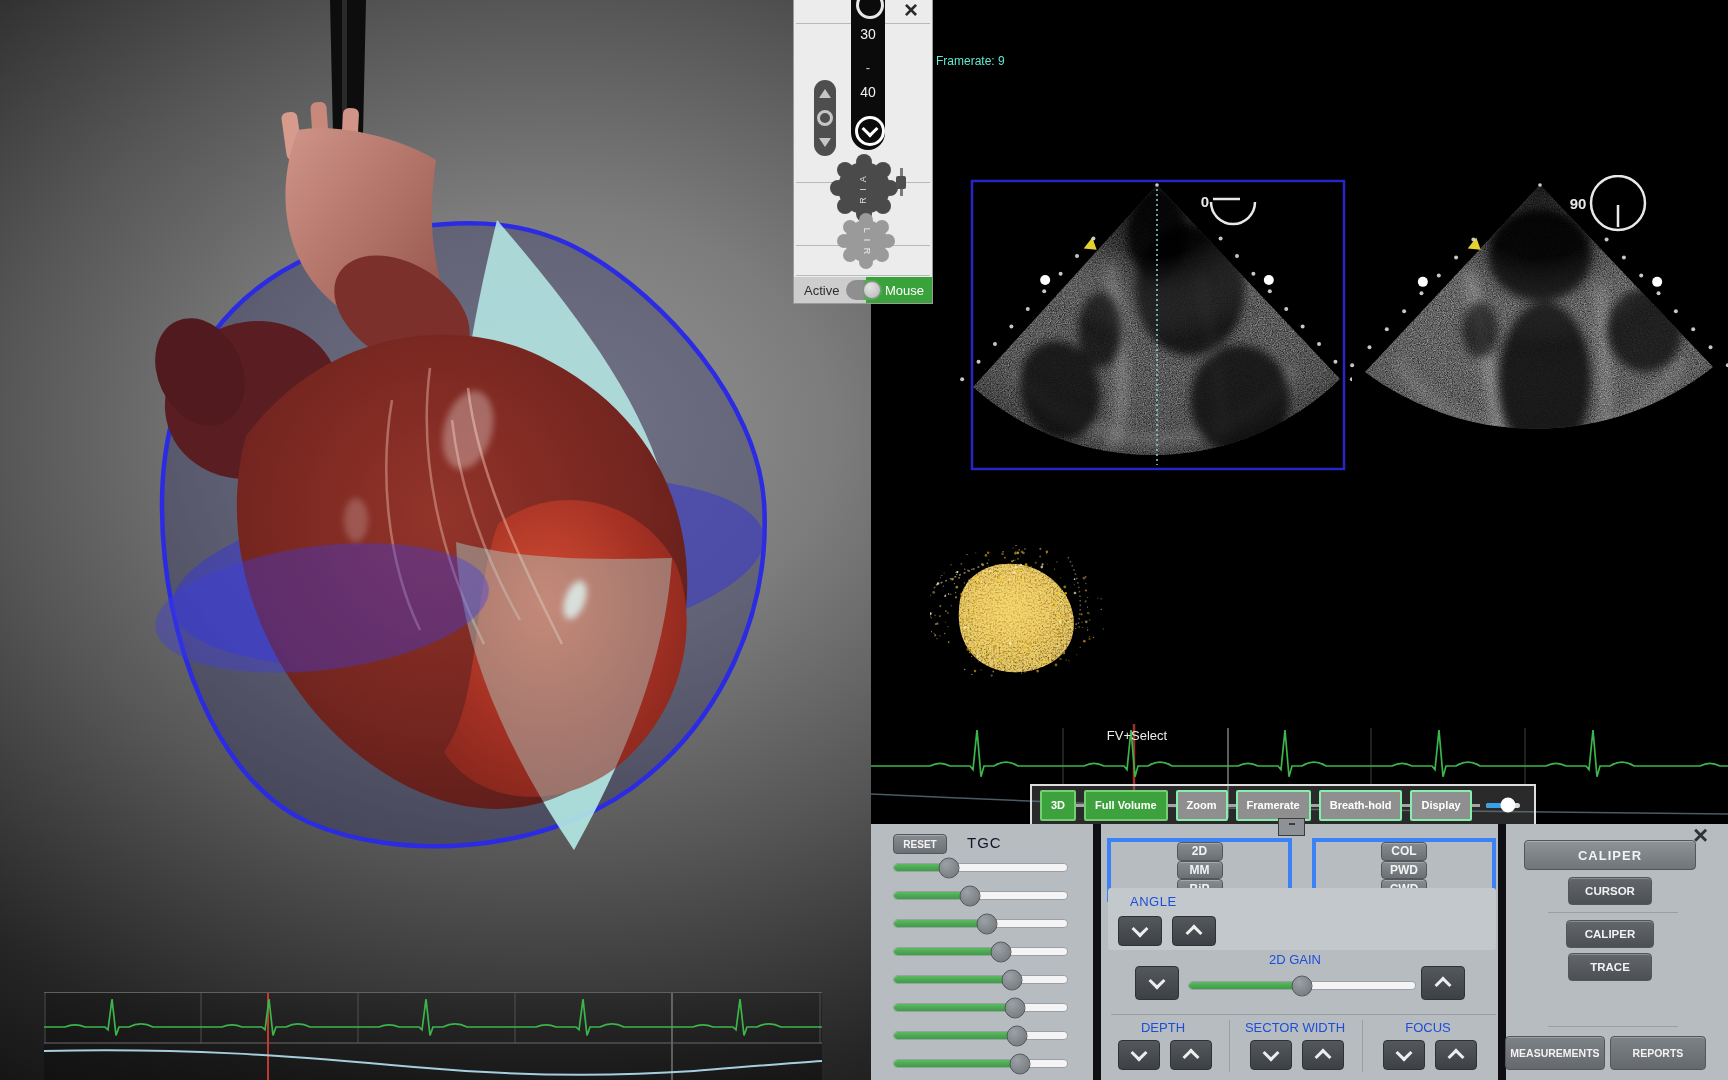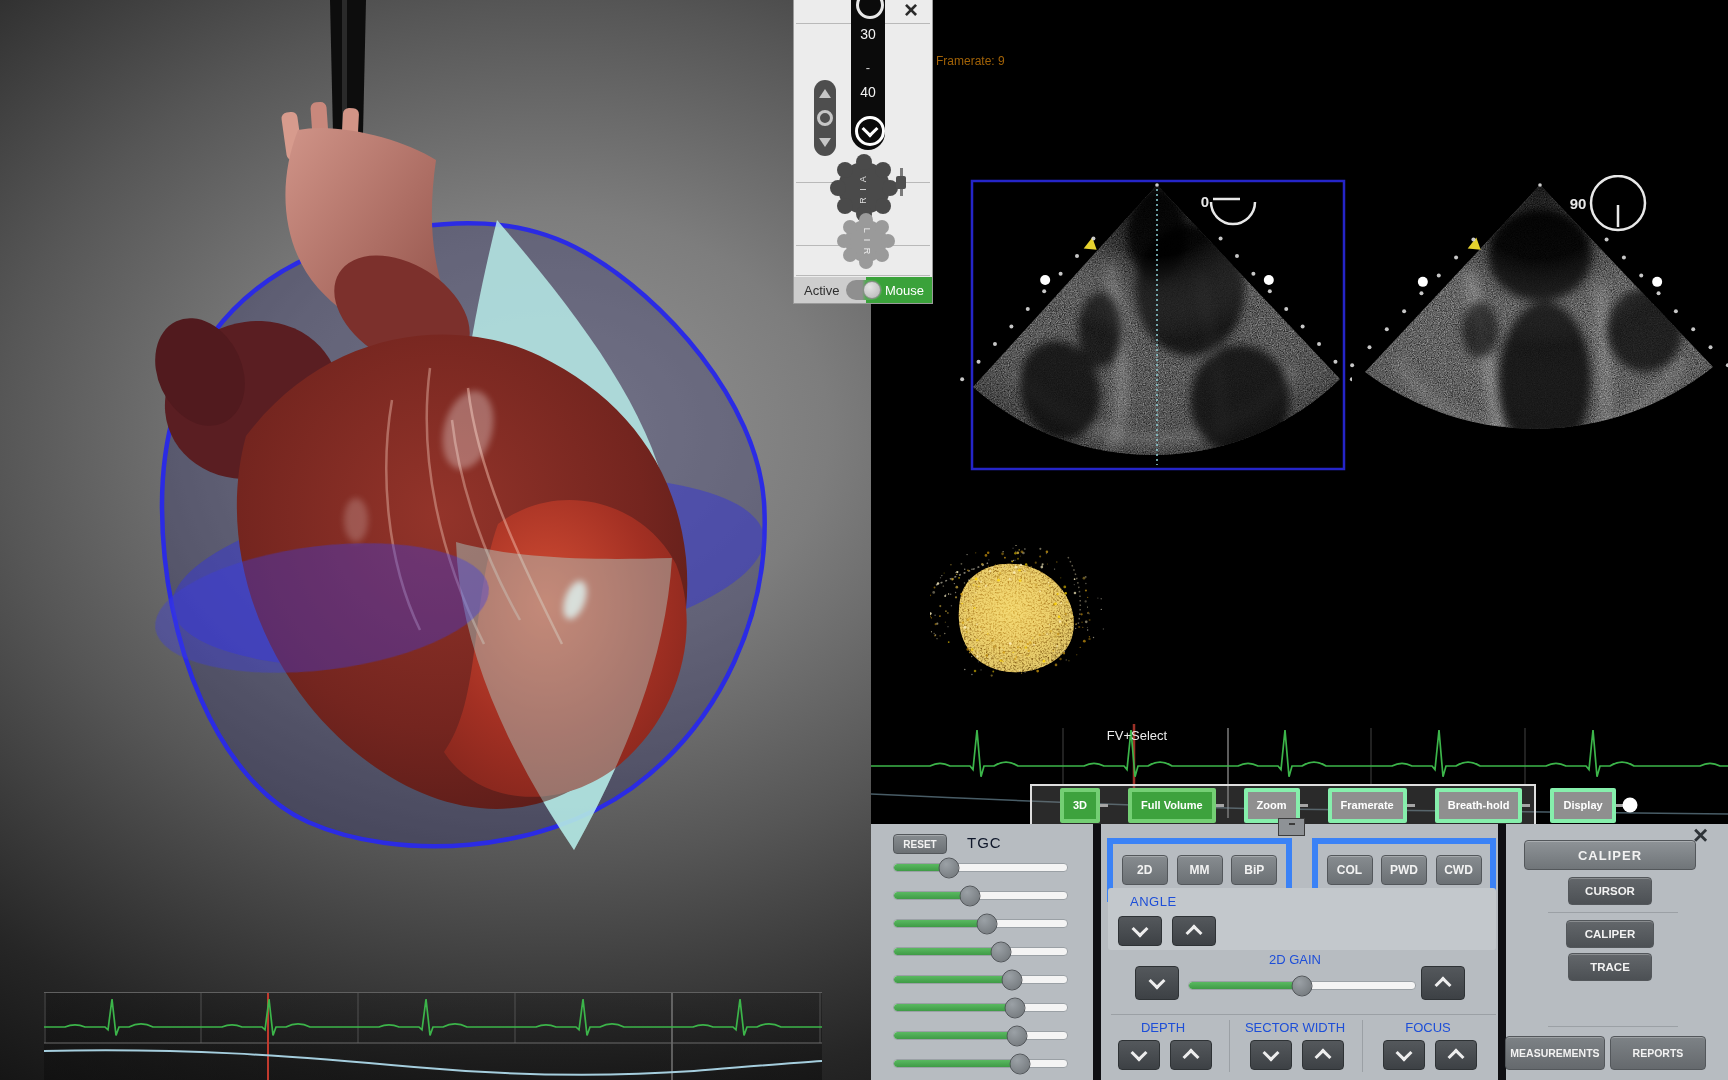"Framerate: 9" #framerate { color: #a16207 -> #5eead4 }
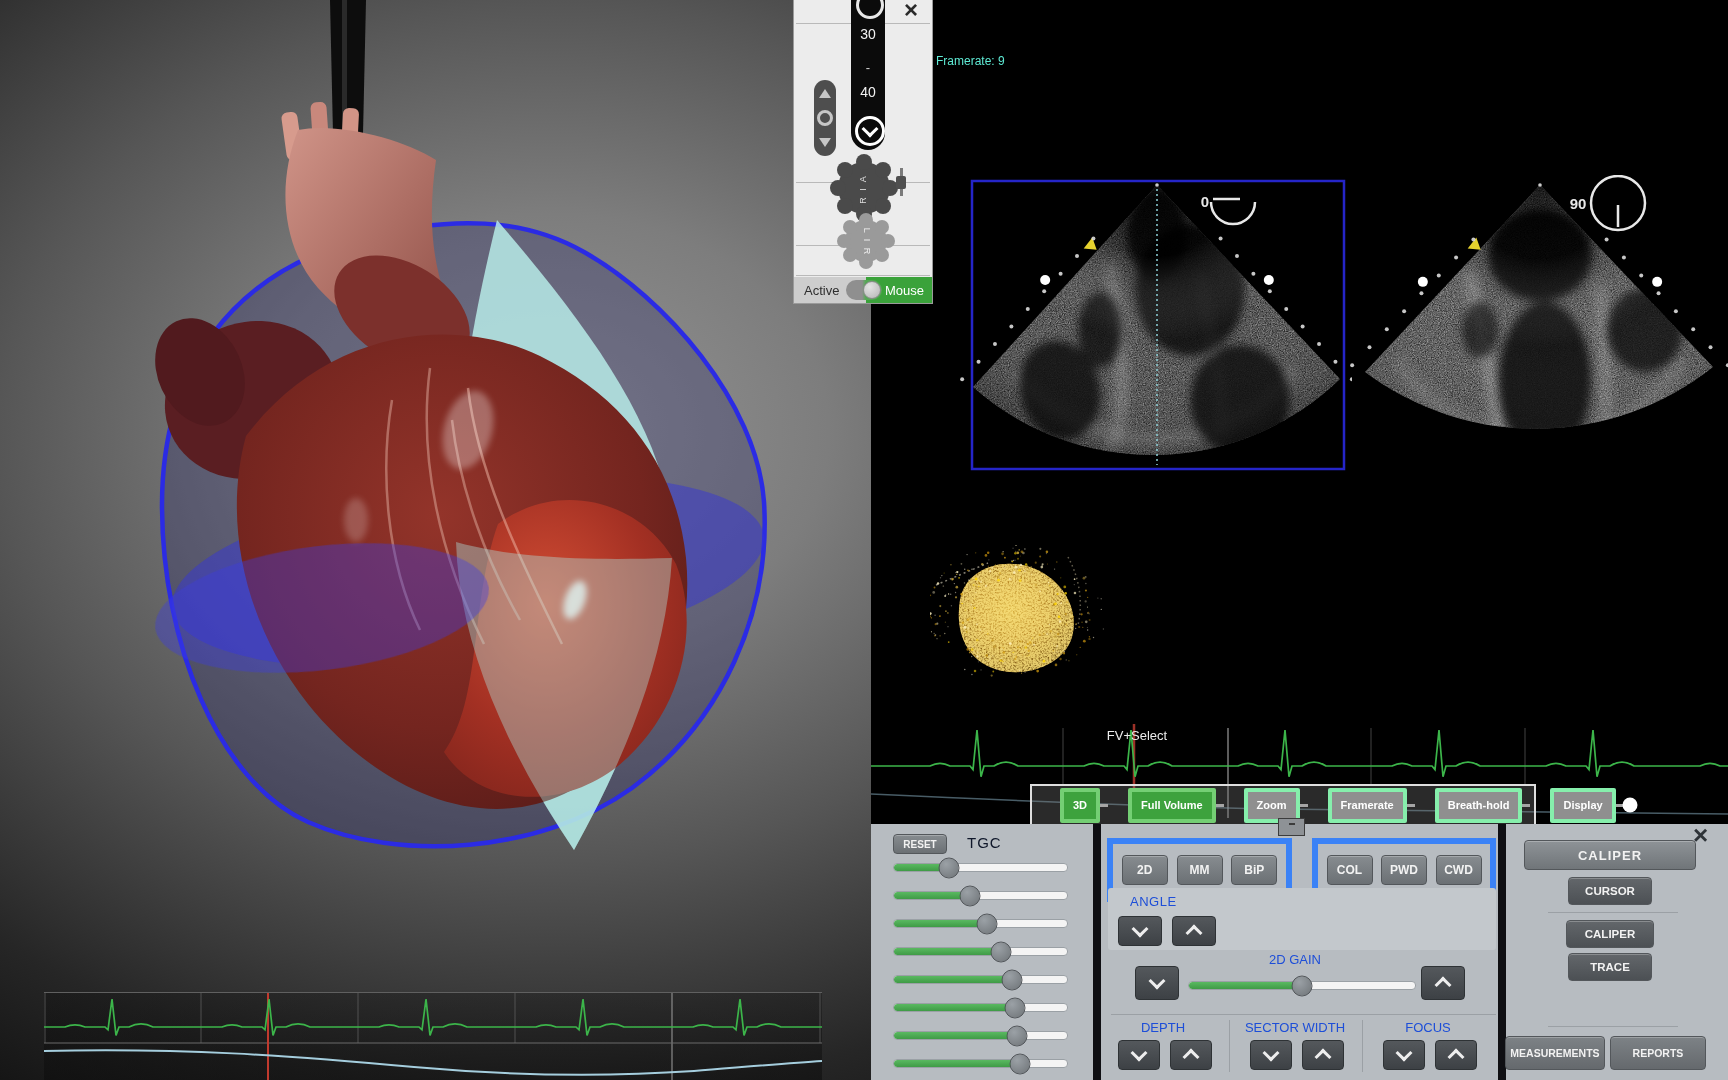"3D" .tb-btn { border: 4px solid #86efac -> 2px solid #86efac; margin-left: 20px -> none }
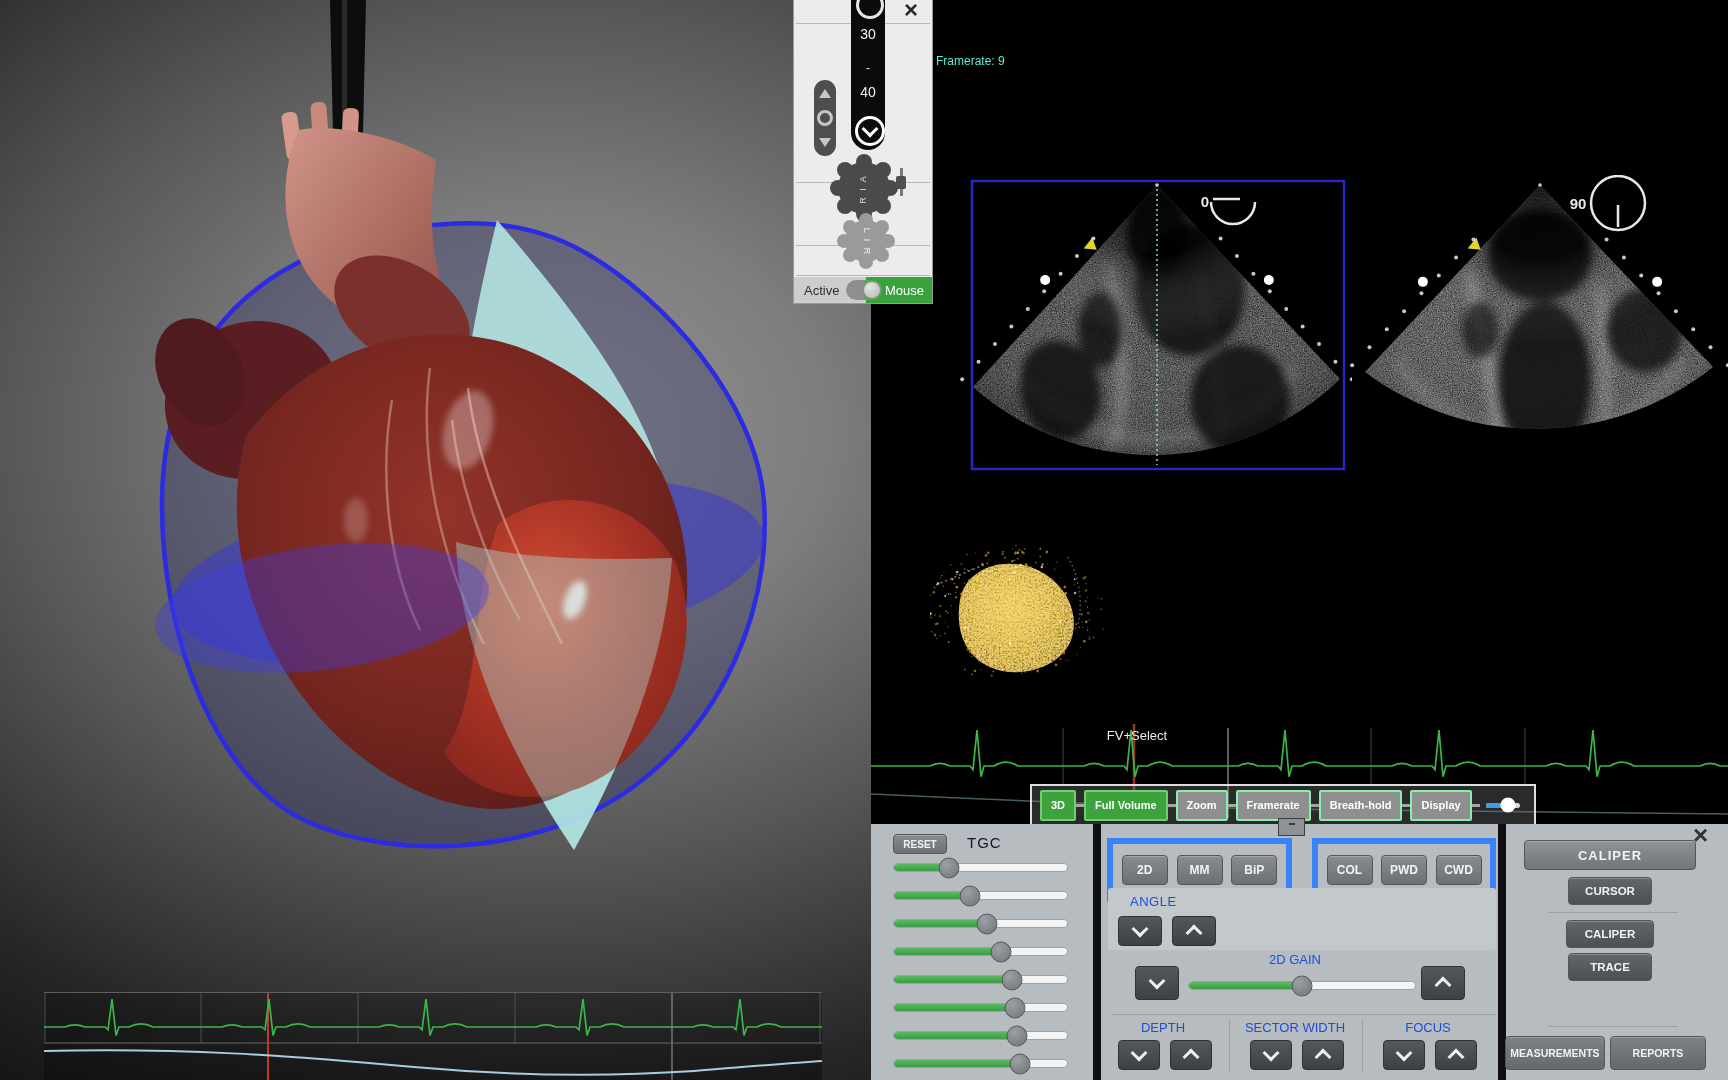"2D" .modebox { border: 6px solid #3b82f6 -> 4px solid #3b82f6; flex-direction: none -> column }
